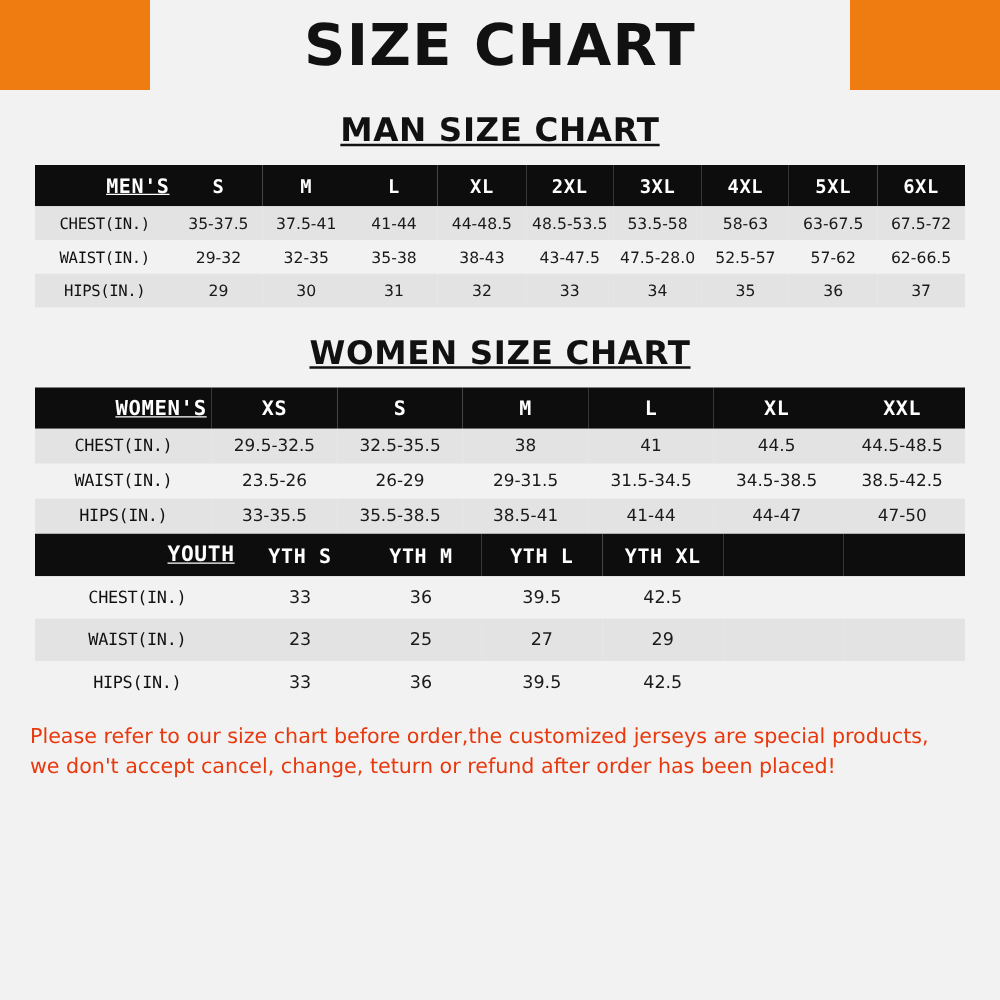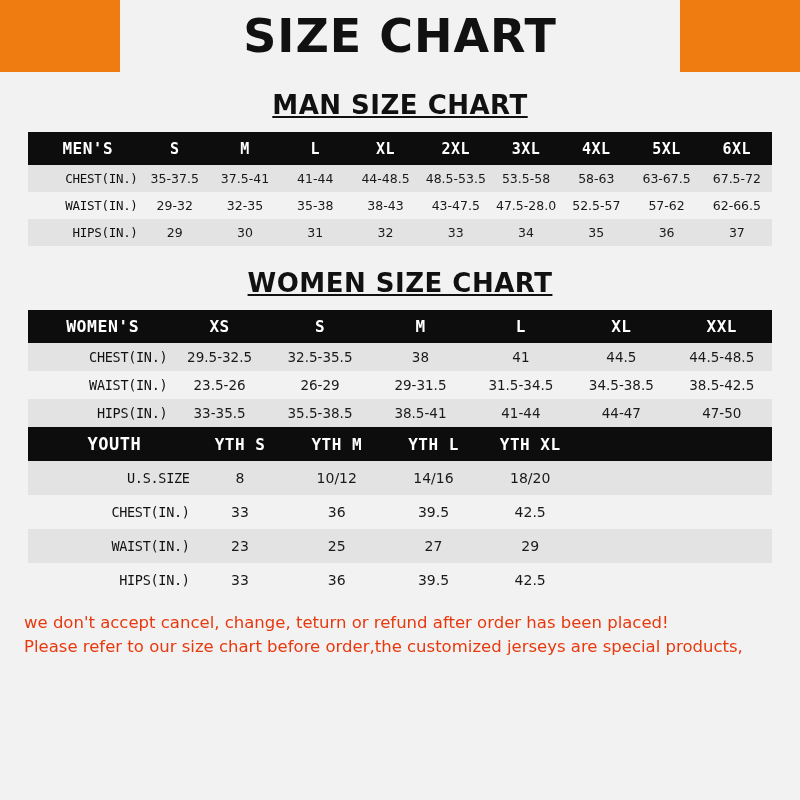"MEN'S" thead th.rowhead { text-align: center -> right; text-decoration: none -> underline }
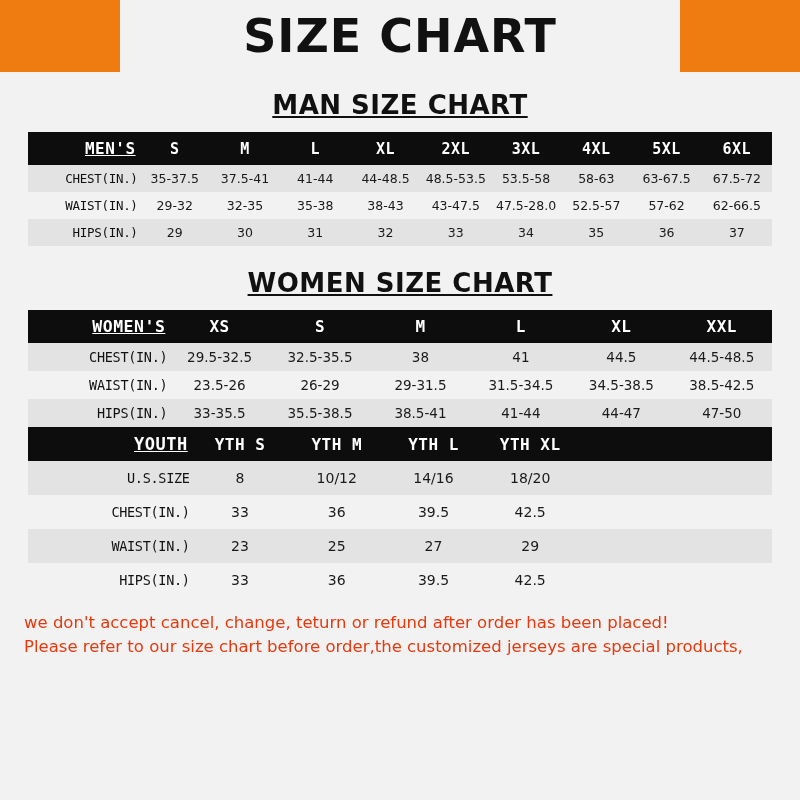"CHEST(IN.)" tbody td.rowhead { text-align: right -> center }
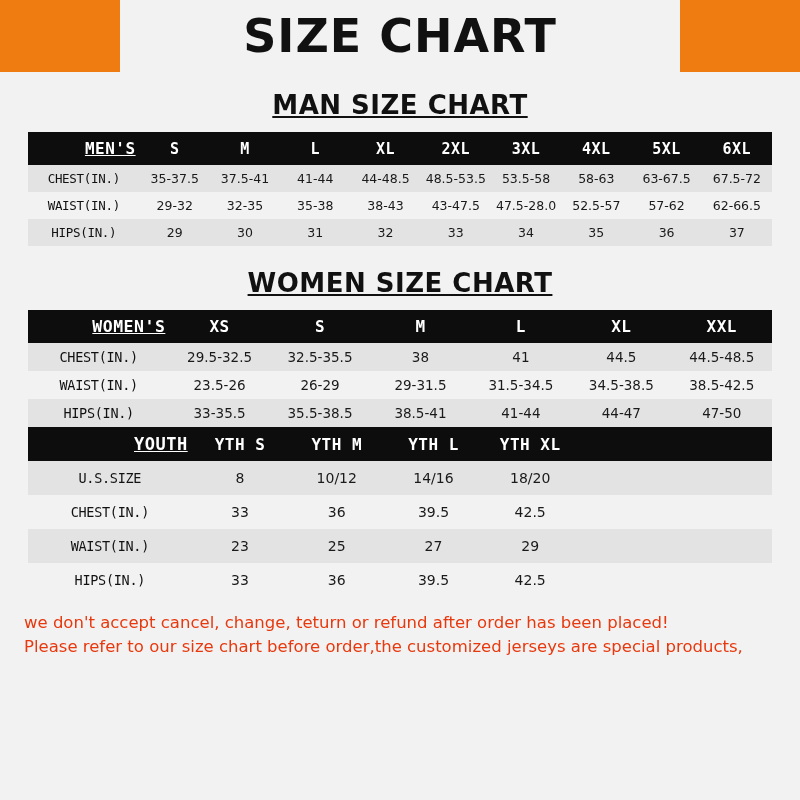"U.S.SIZE" tr.odd { html: <tr> <td>U.S.SIZE</td> <td>8</td> <td>10/12</td> <td>14/16</td> <td>18/20</td> <td></td> <td></td> </tr> -> none }
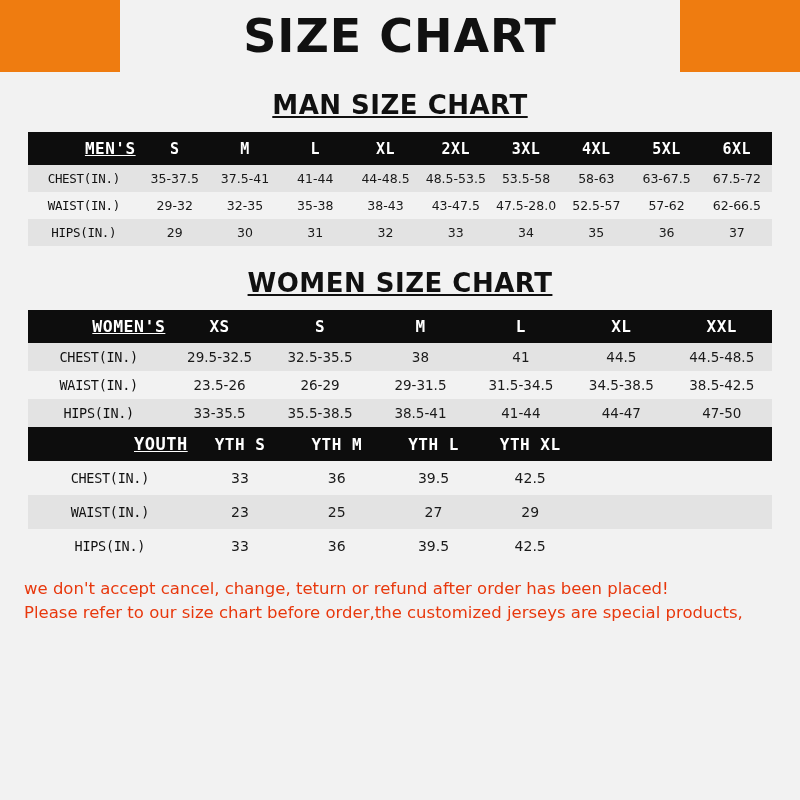"we don't accept cancel, change," span { order: before "Please refer to our size" -> after "Please refer to our size" }
